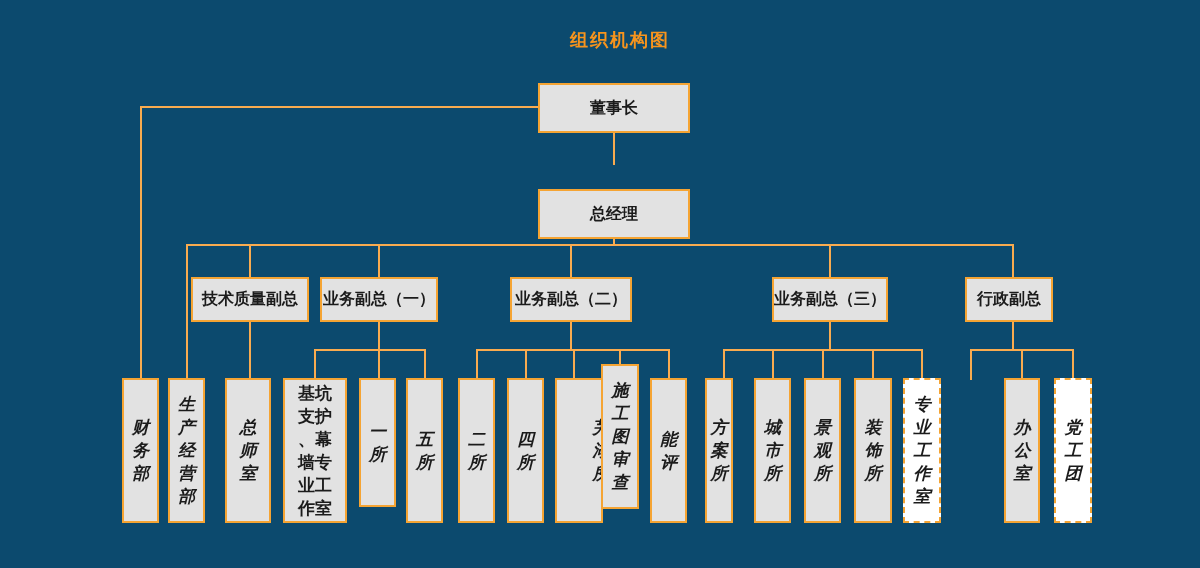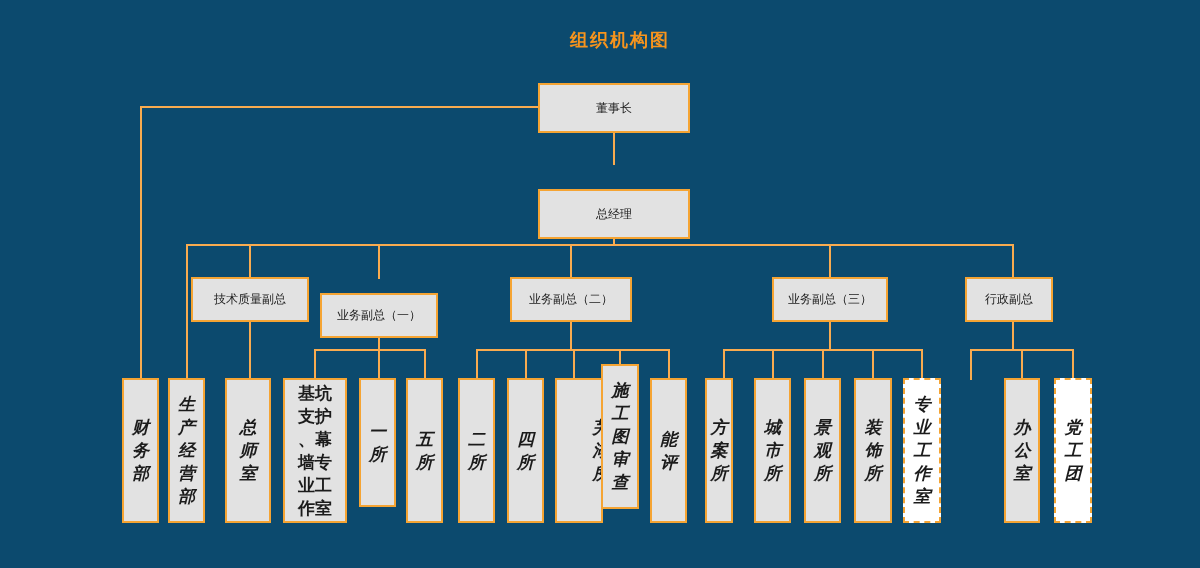"董事长" .hlabel { font-size: 12px -> 16px; font-weight: 400 -> 700 }
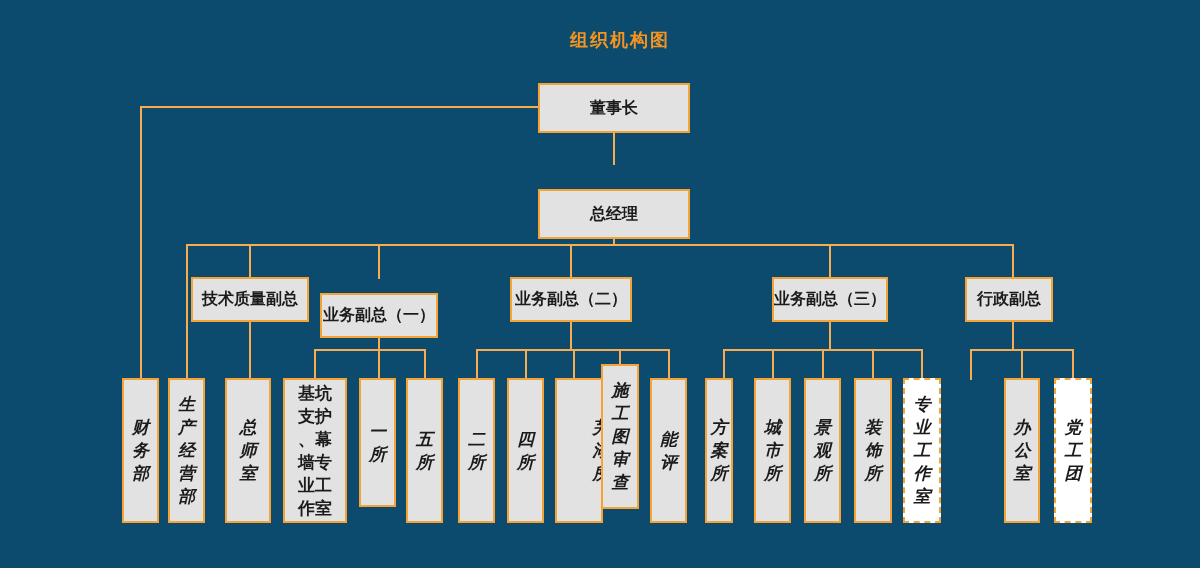"业务副总（一）" div.box { margin-top: 16px -> none }
